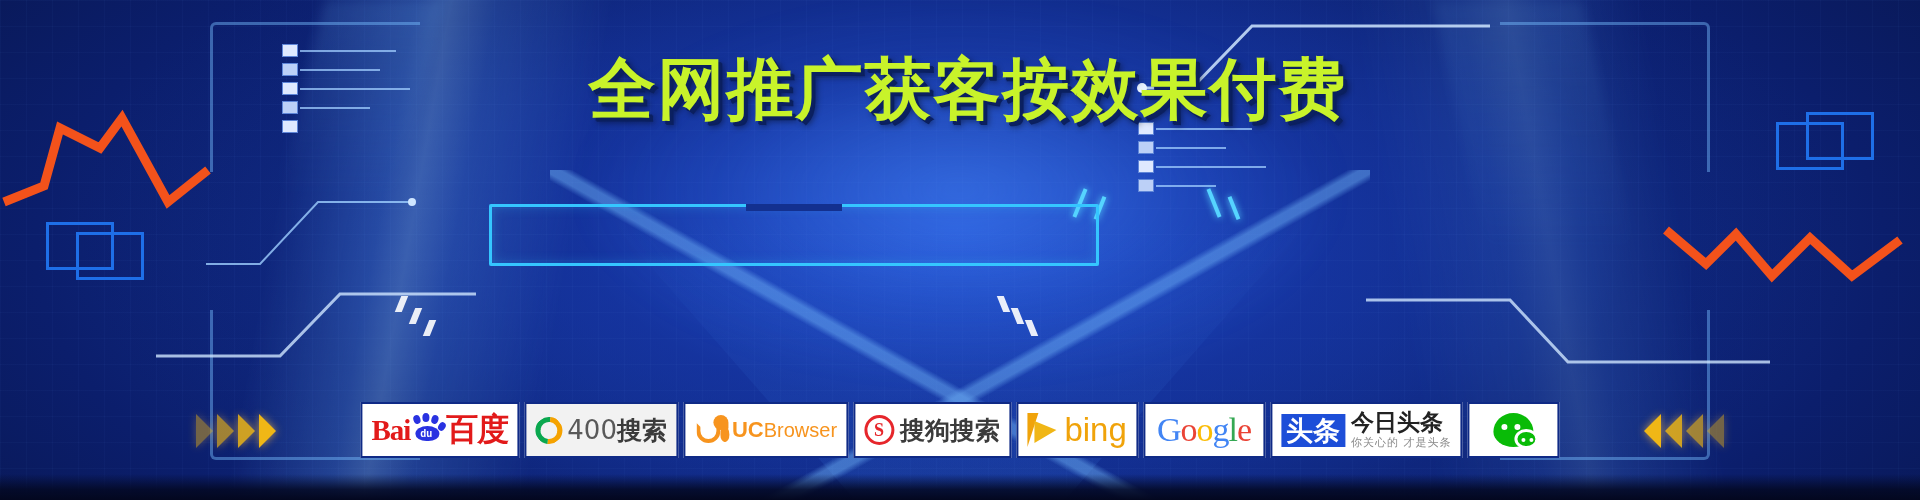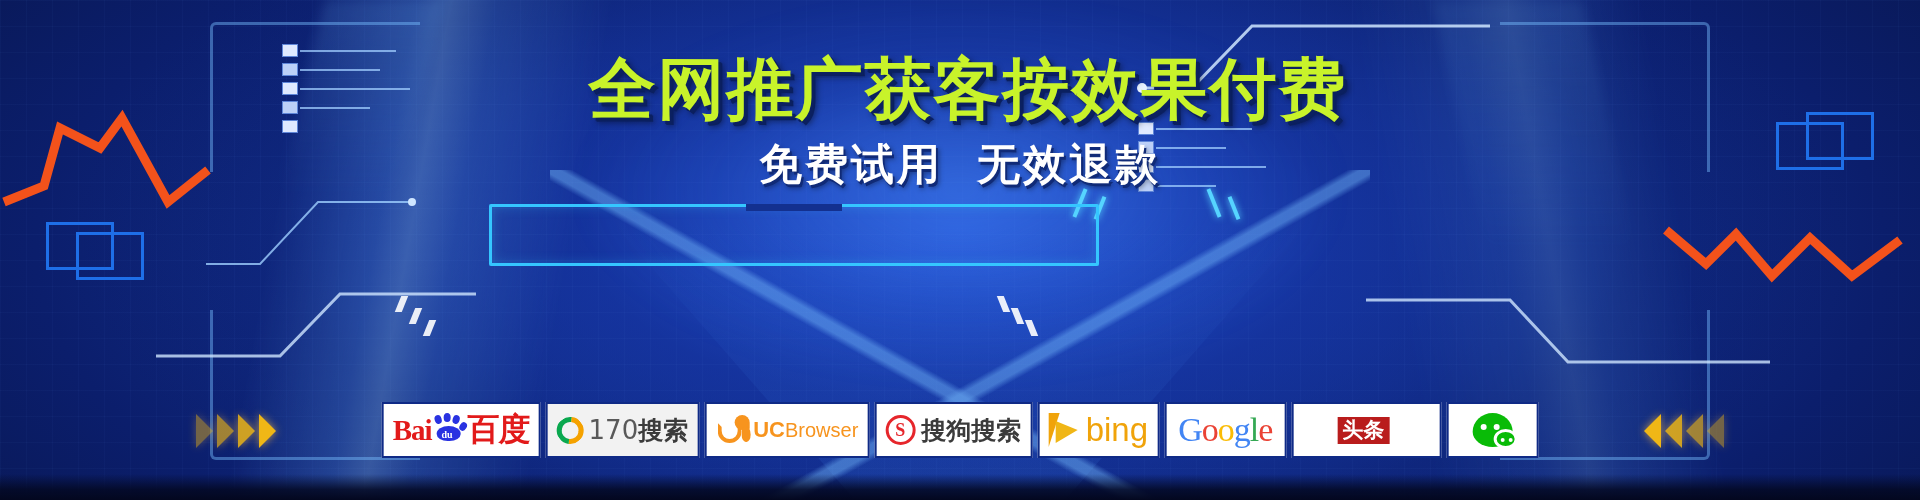"免费试用 无效退款" div.subline { html: <div> <span>免费试用</span><span></span><span>无效退款</span> </div> -> none }
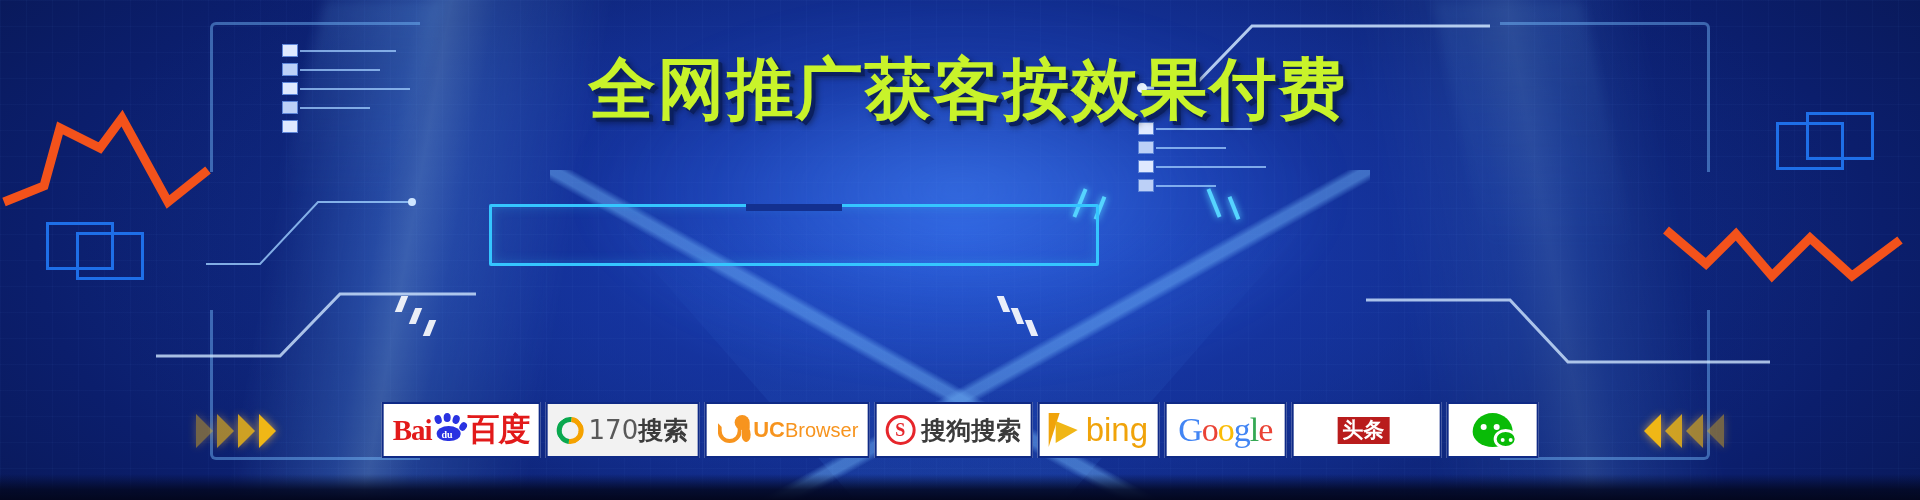"du" .paw .du { font-family: Liberation Serif, serif -> Liberation Mono, monospace }
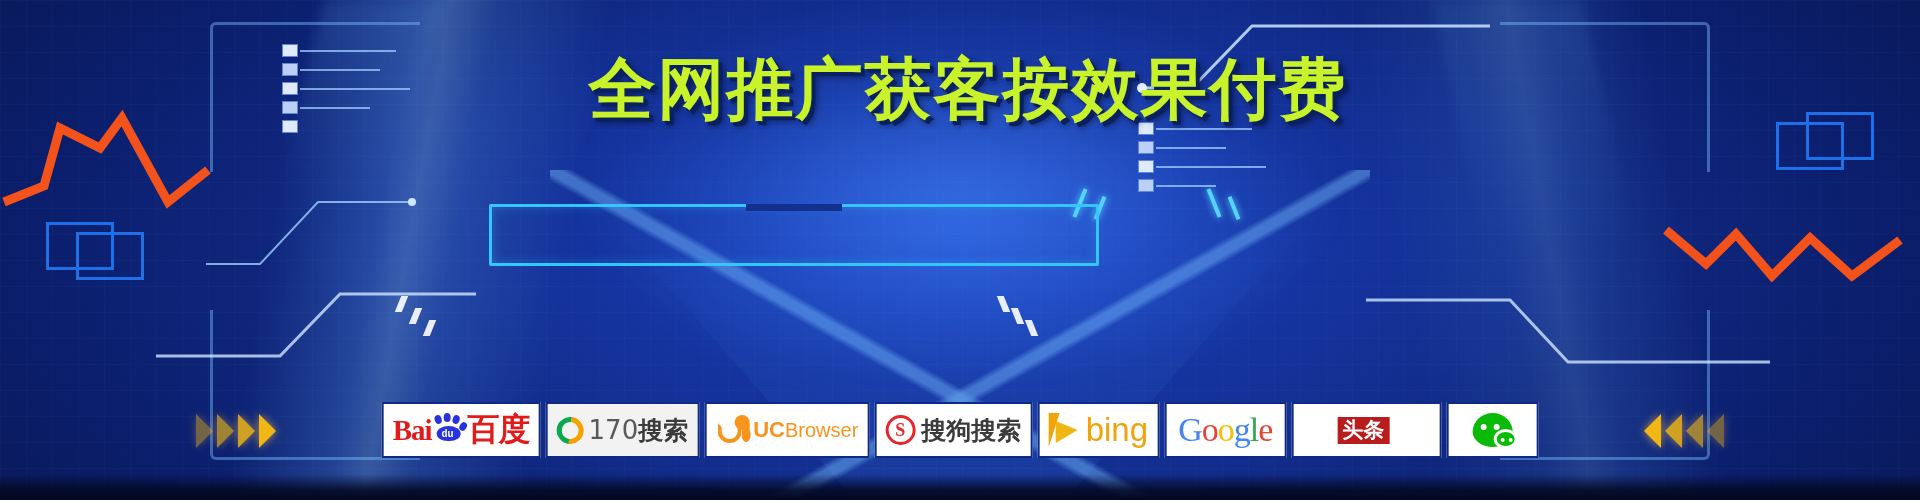"170" span.t360 { text: 170 -> 400 }
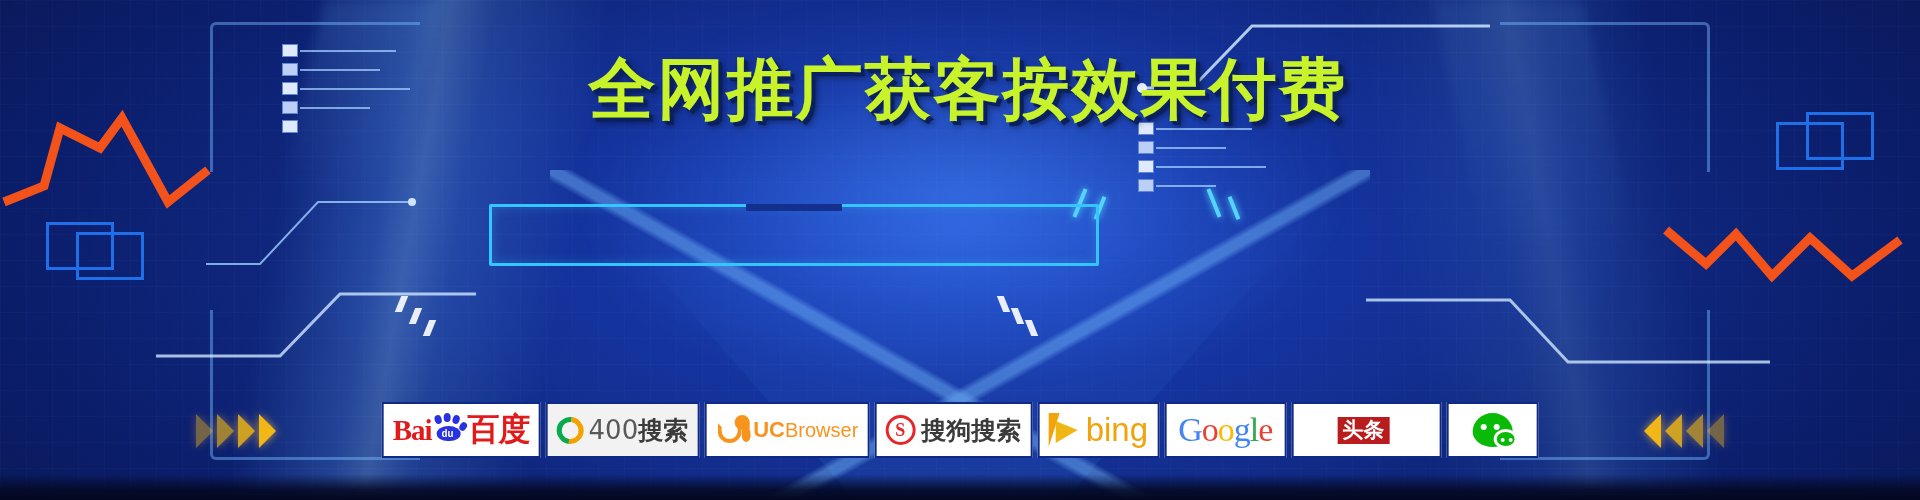"头条" .tt-badge { background: #b91c1c -> #1d4ed8; font-size: 21px -> 27px }
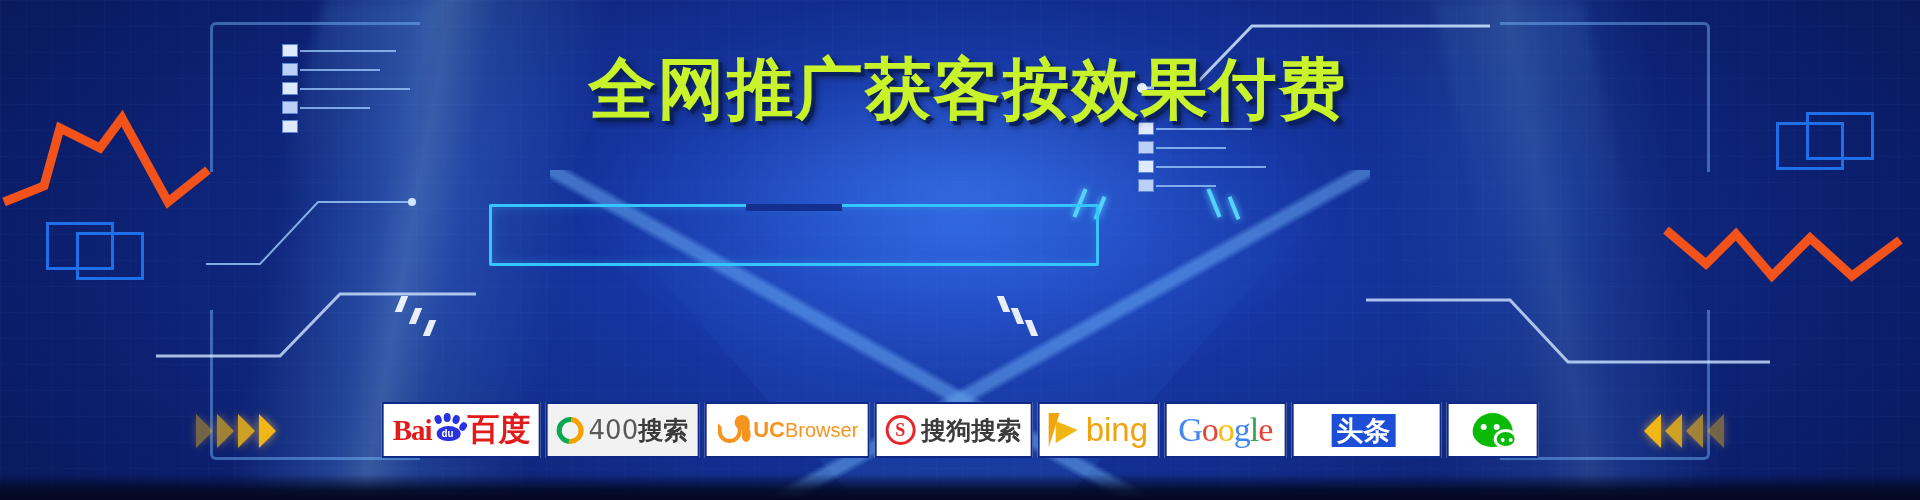"今日头条" span { html: none -> <span> <span>今日头条</span> <span>你关心的 才是头条</span> </span> }
